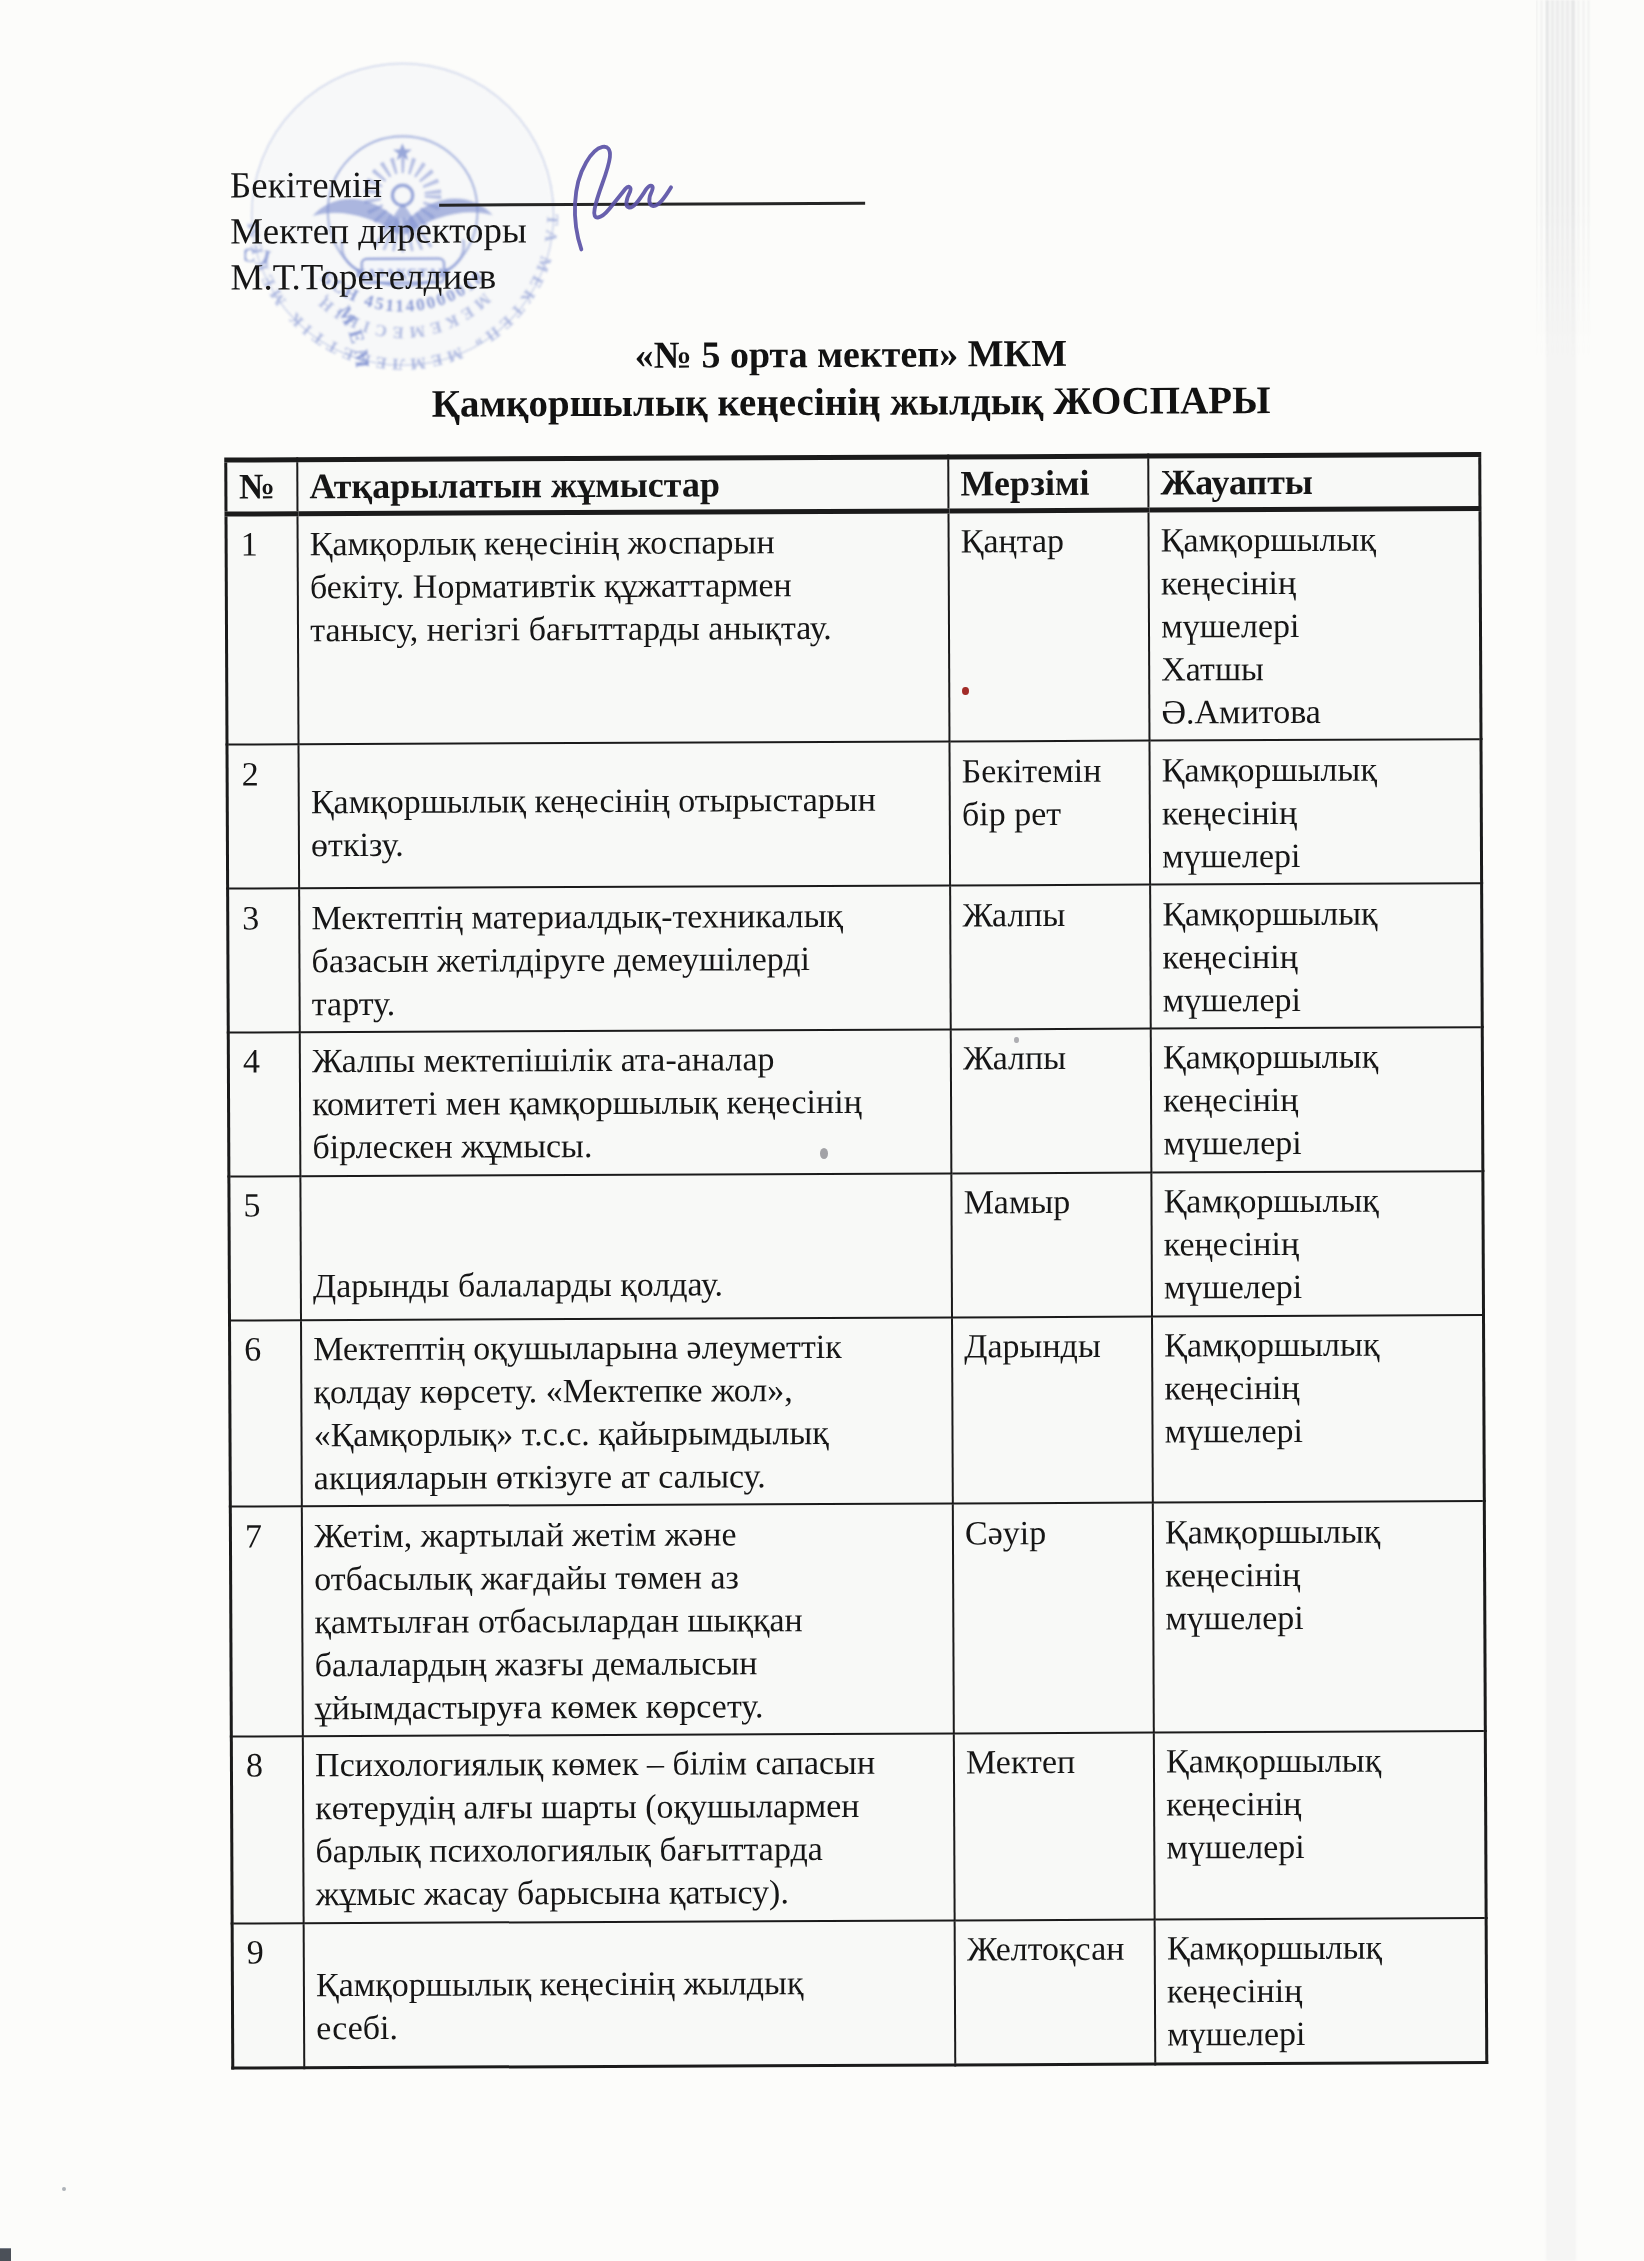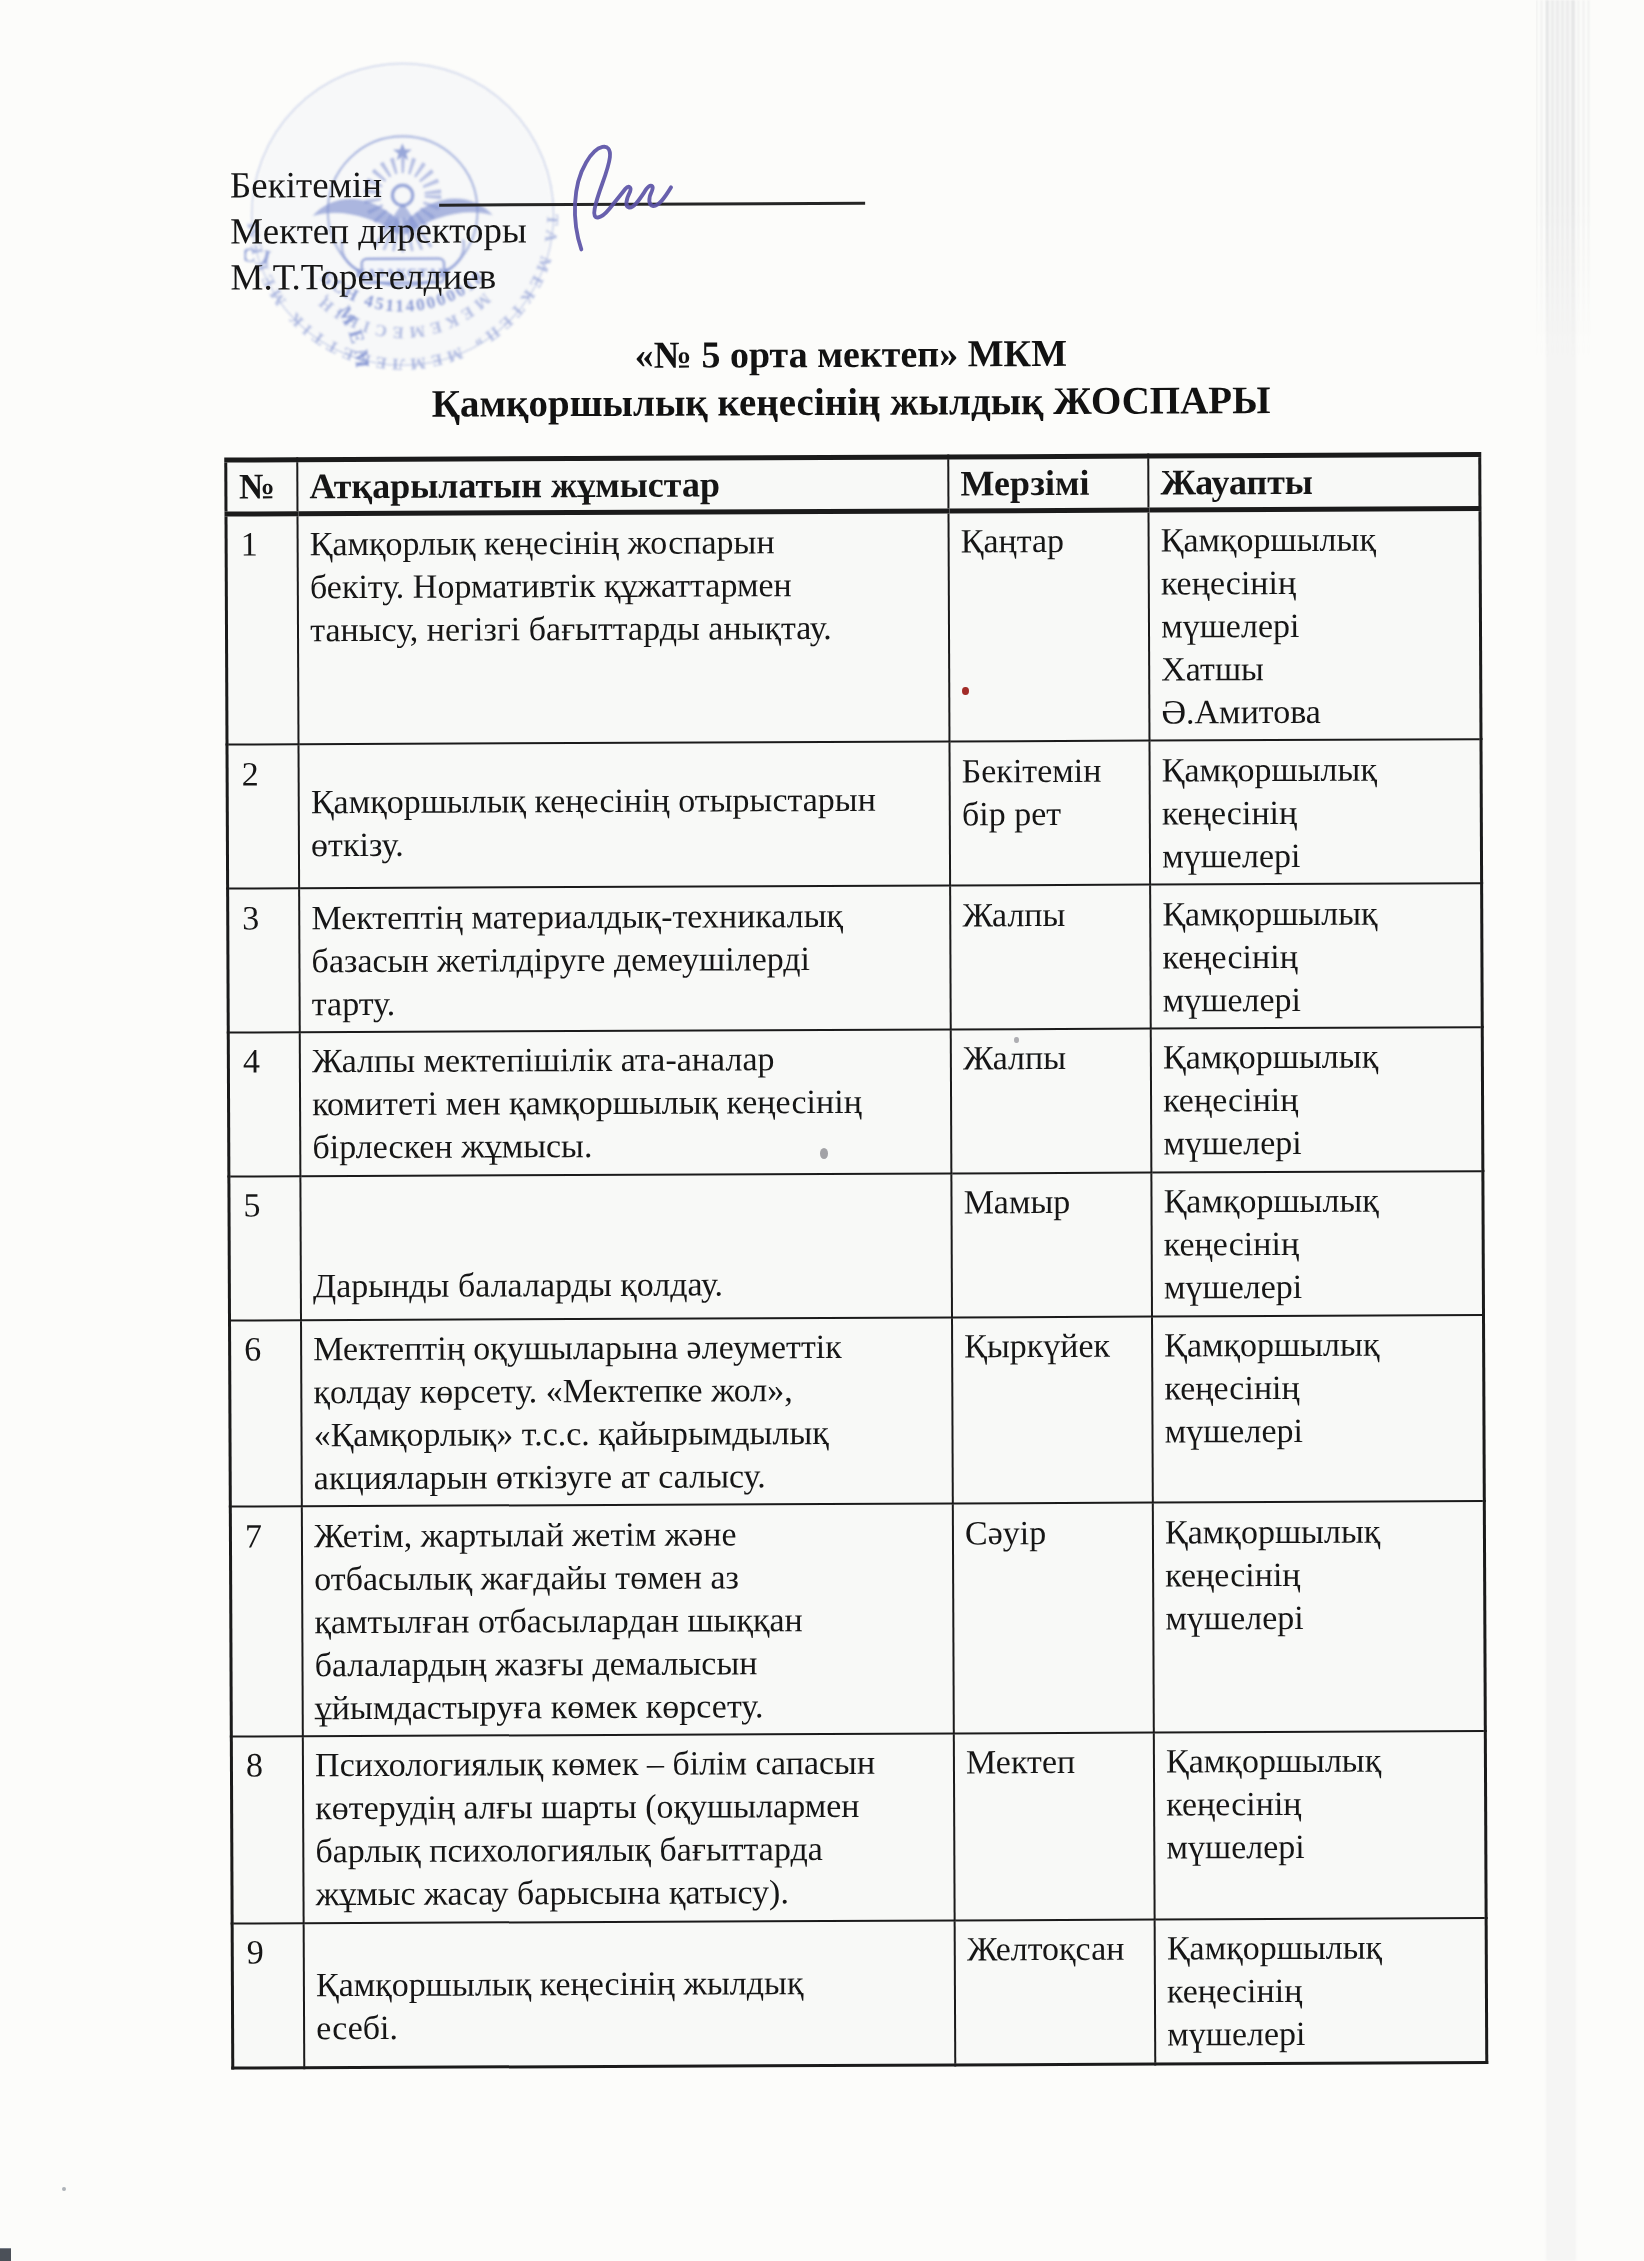"Қыркүйек" td.c-term { text: Қыркүйек -> Дарынды }
